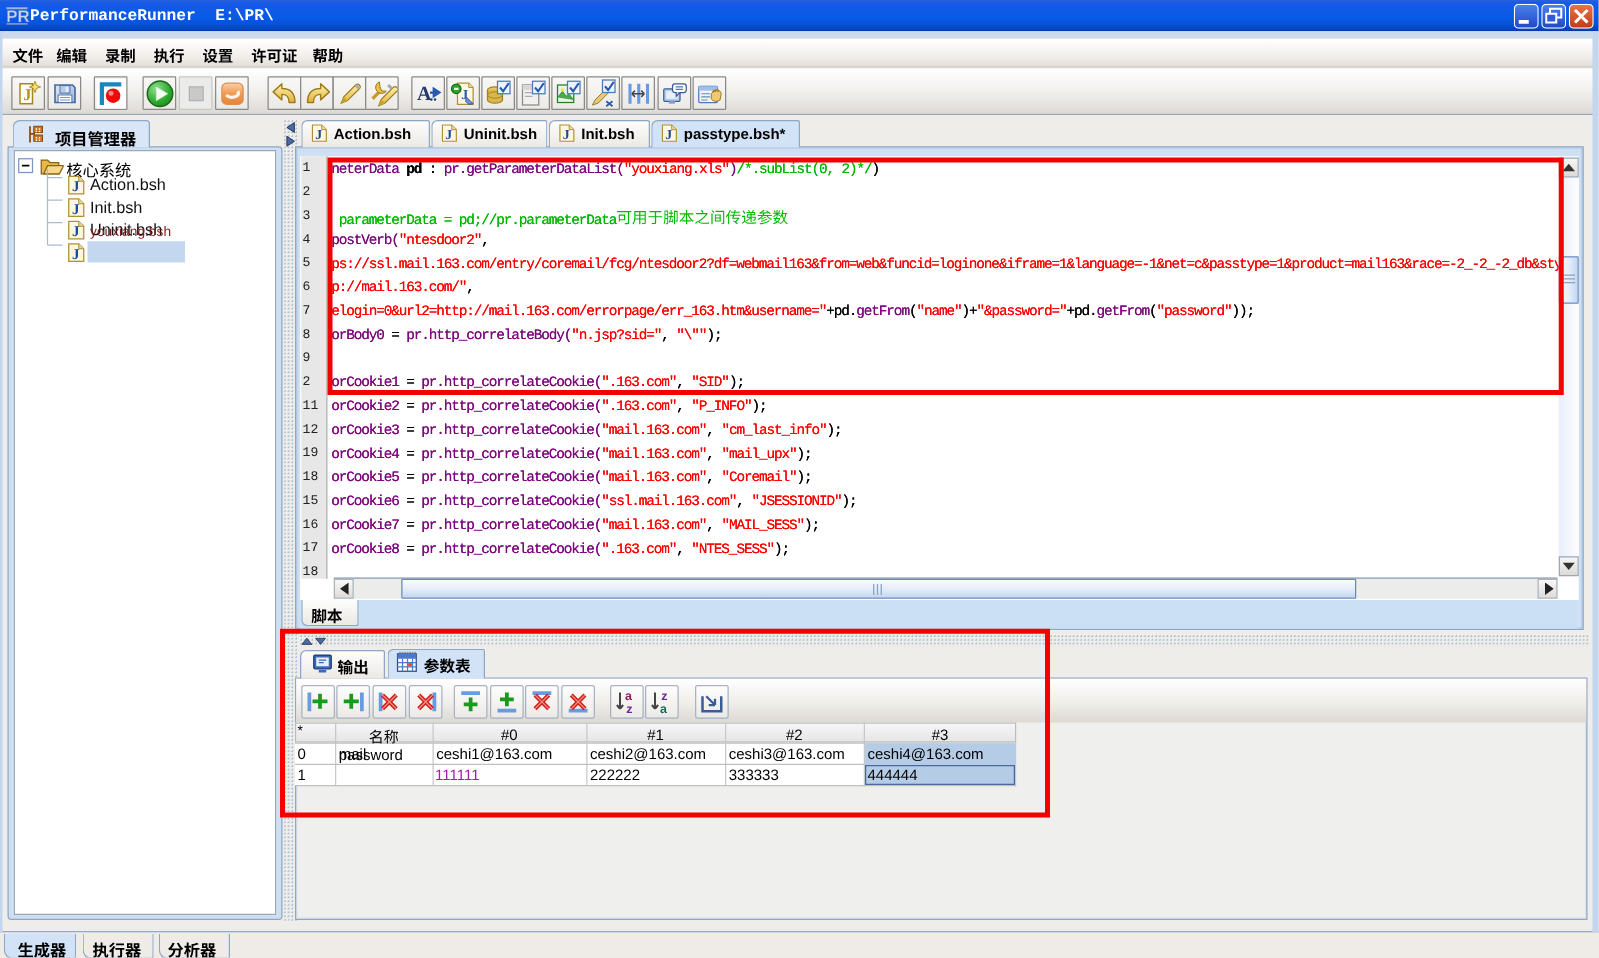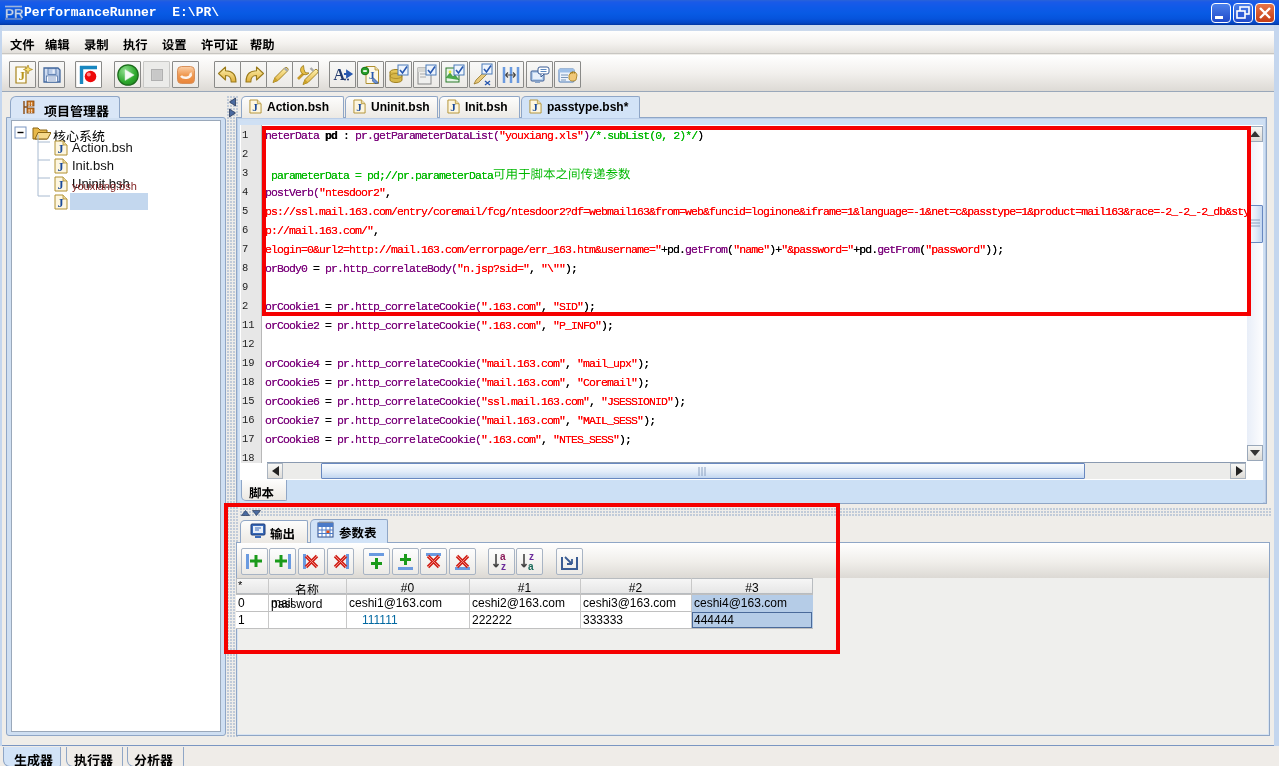"orCookie3 =" div.code { html: none -> <div><span>orCookie3</span><span> = </span><span>pr.http_correlateCookie(</span><span>"mail.163.com"</span><span>, </span><span>"cm_last_info"</span><span>);</span></div> }
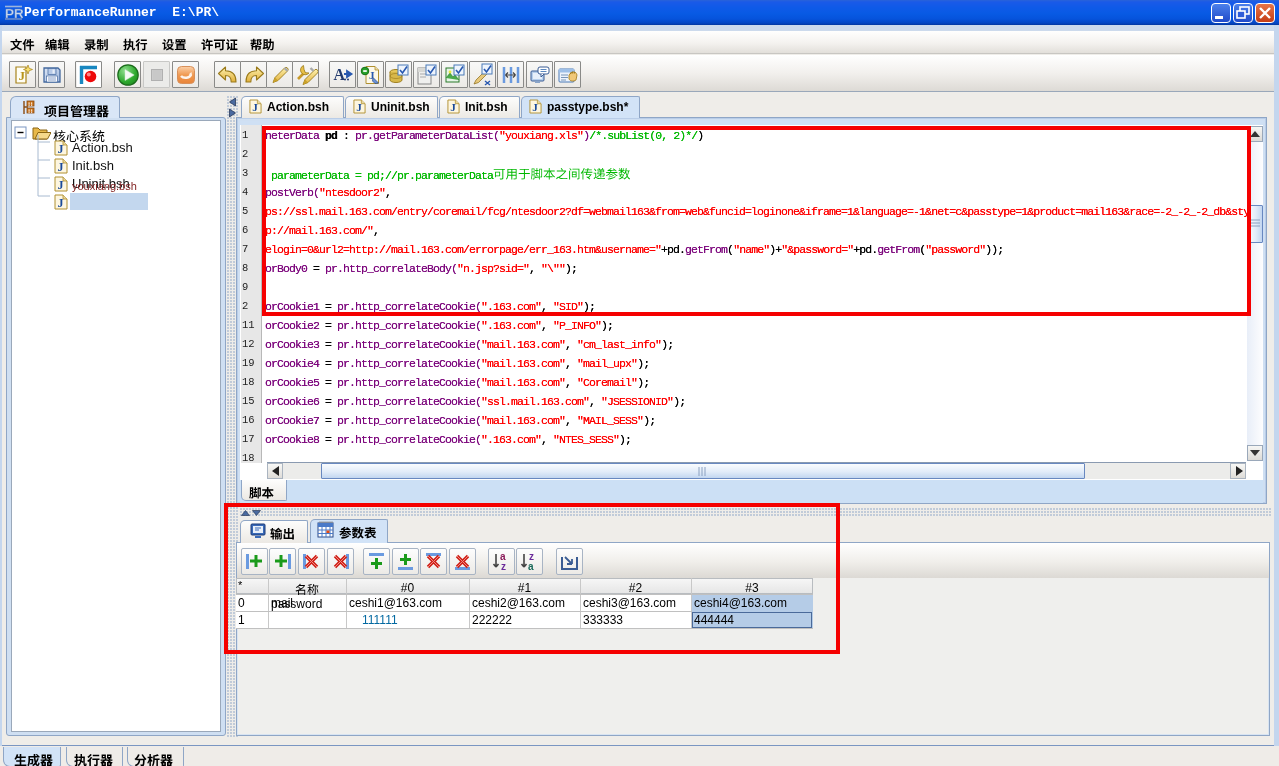"111111" div.abs { color: #0369a1 -> #a21caf; left: 362px -> 348px }
